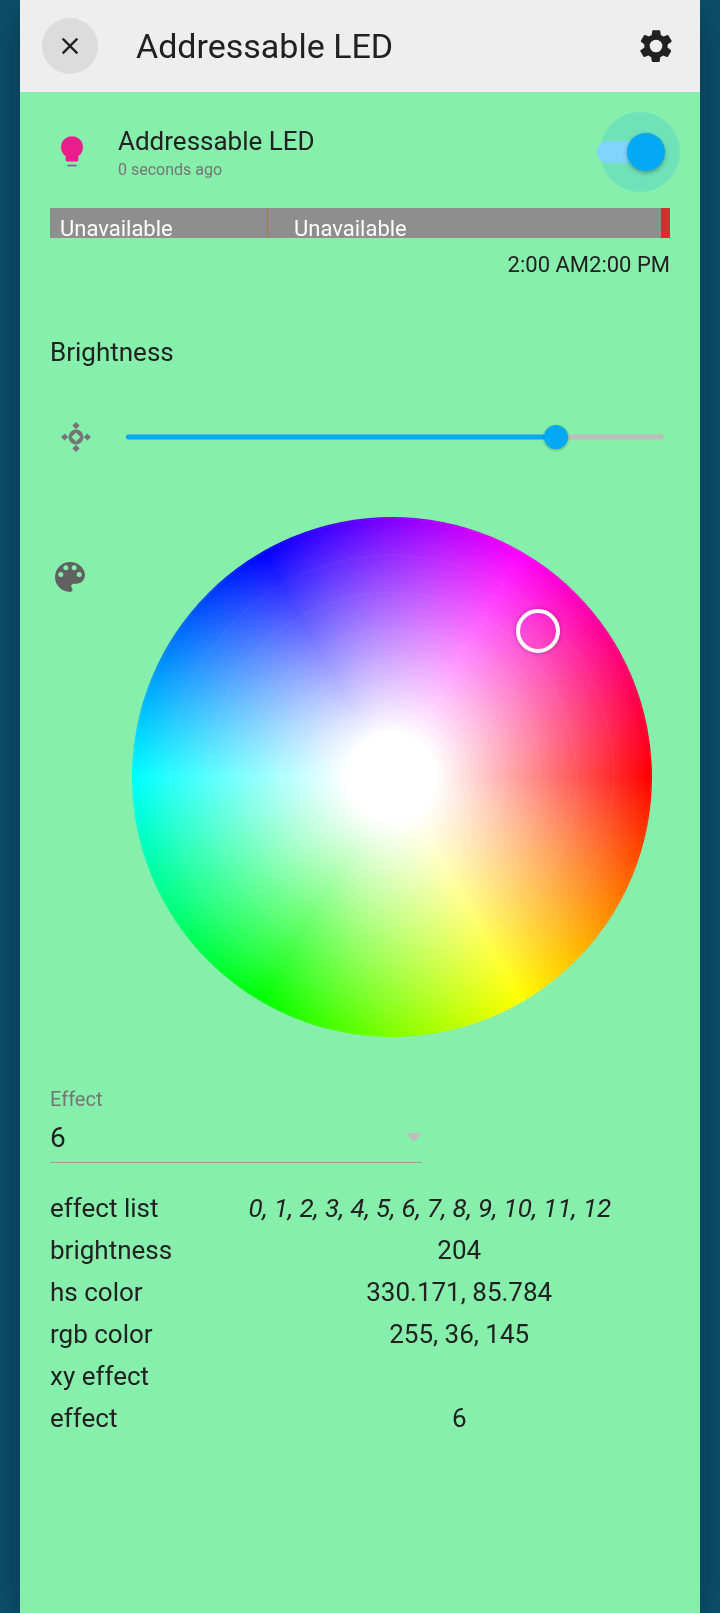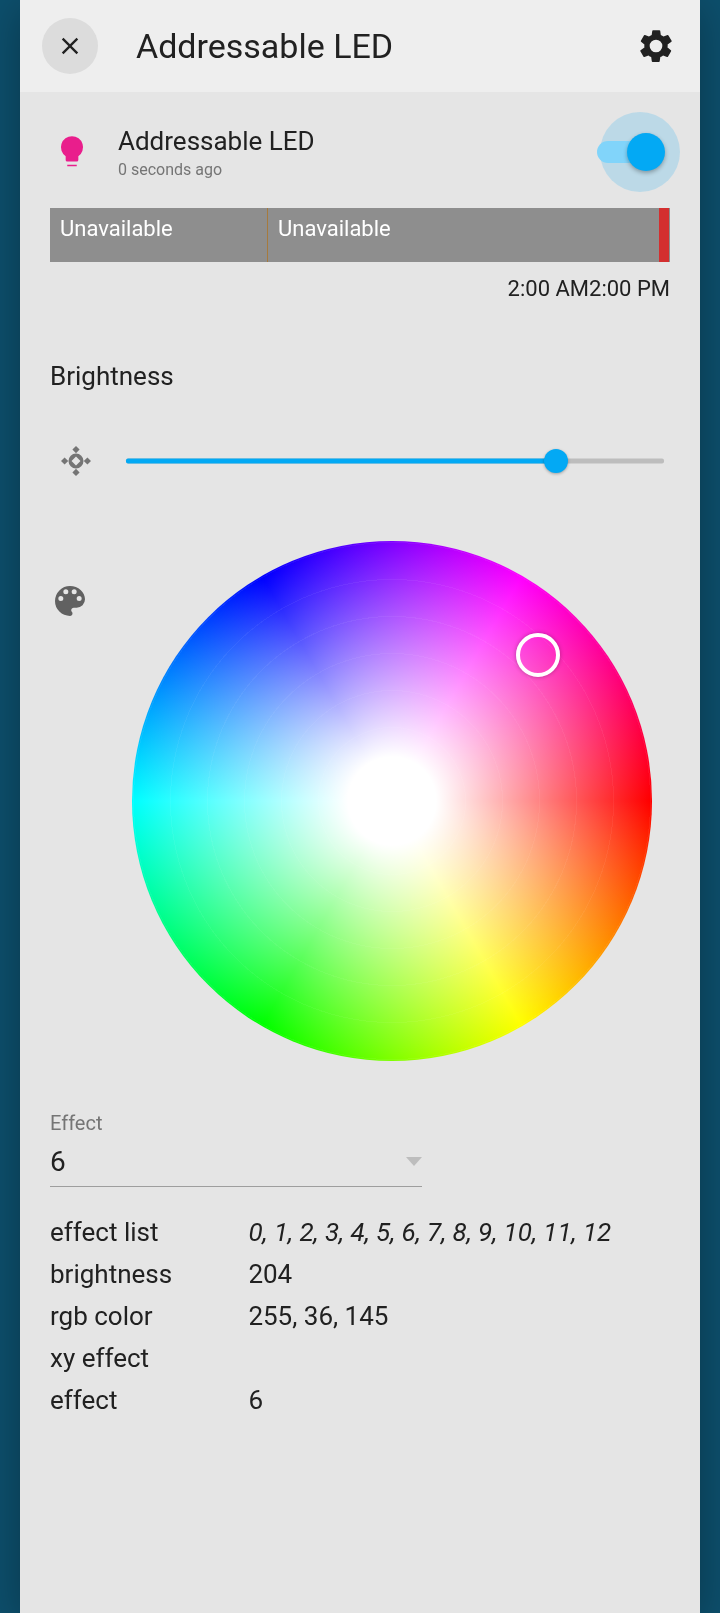"Addressable LED" .dialog { background: #e5e5e5 -> #86efac }
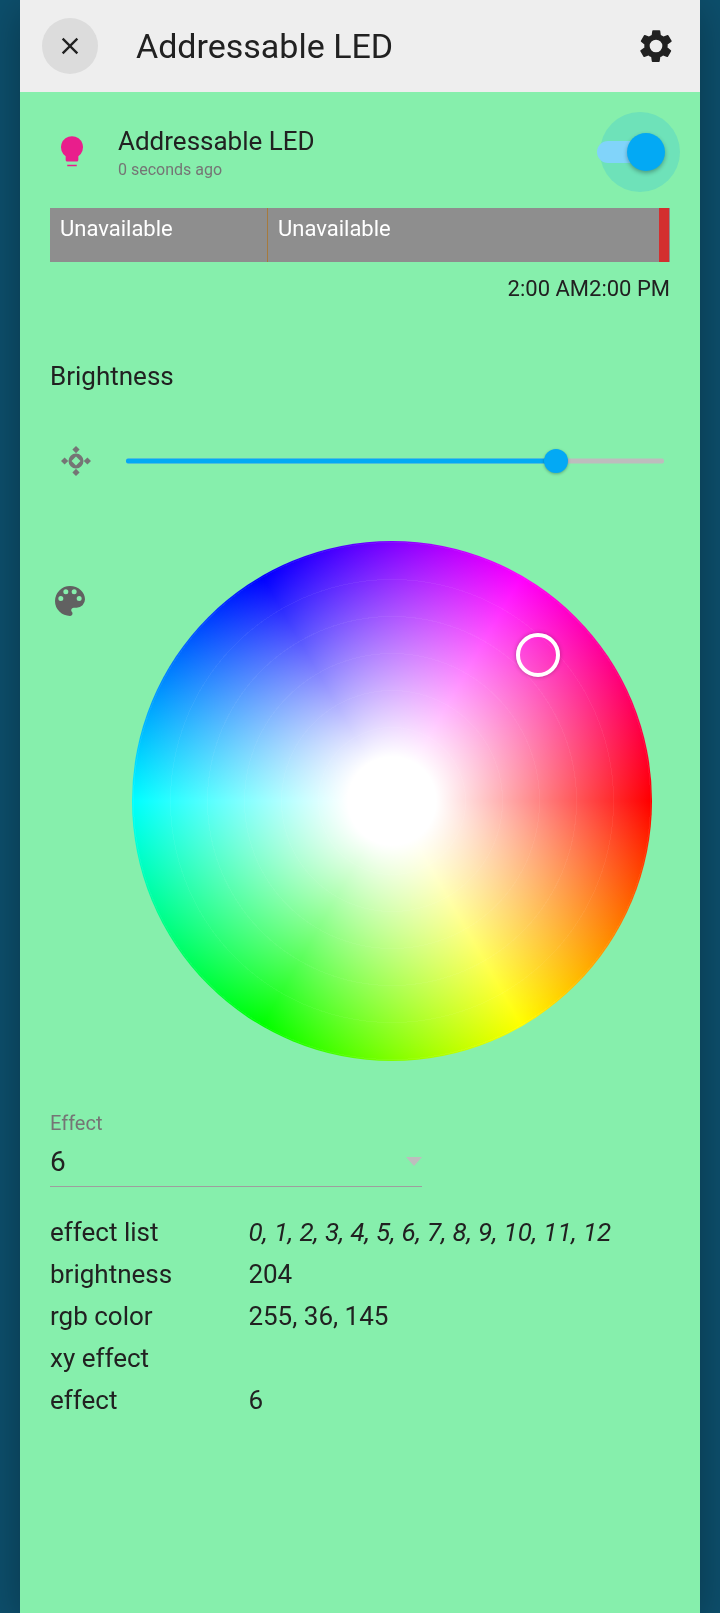"Unavailable" .history-bar { gap: none -> 16px; height: 54px -> 30px }
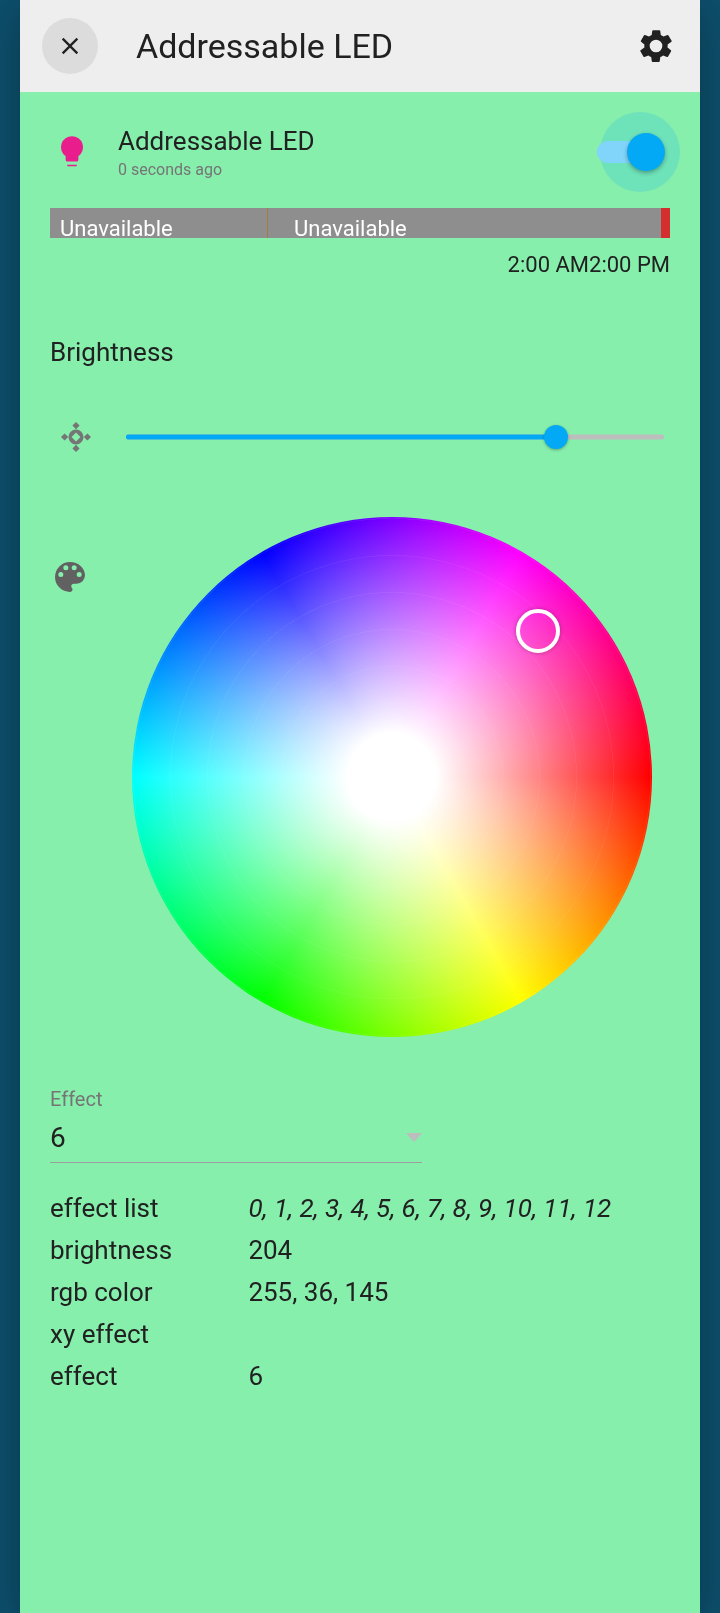"204" .attr-val { text-align: left -> center }
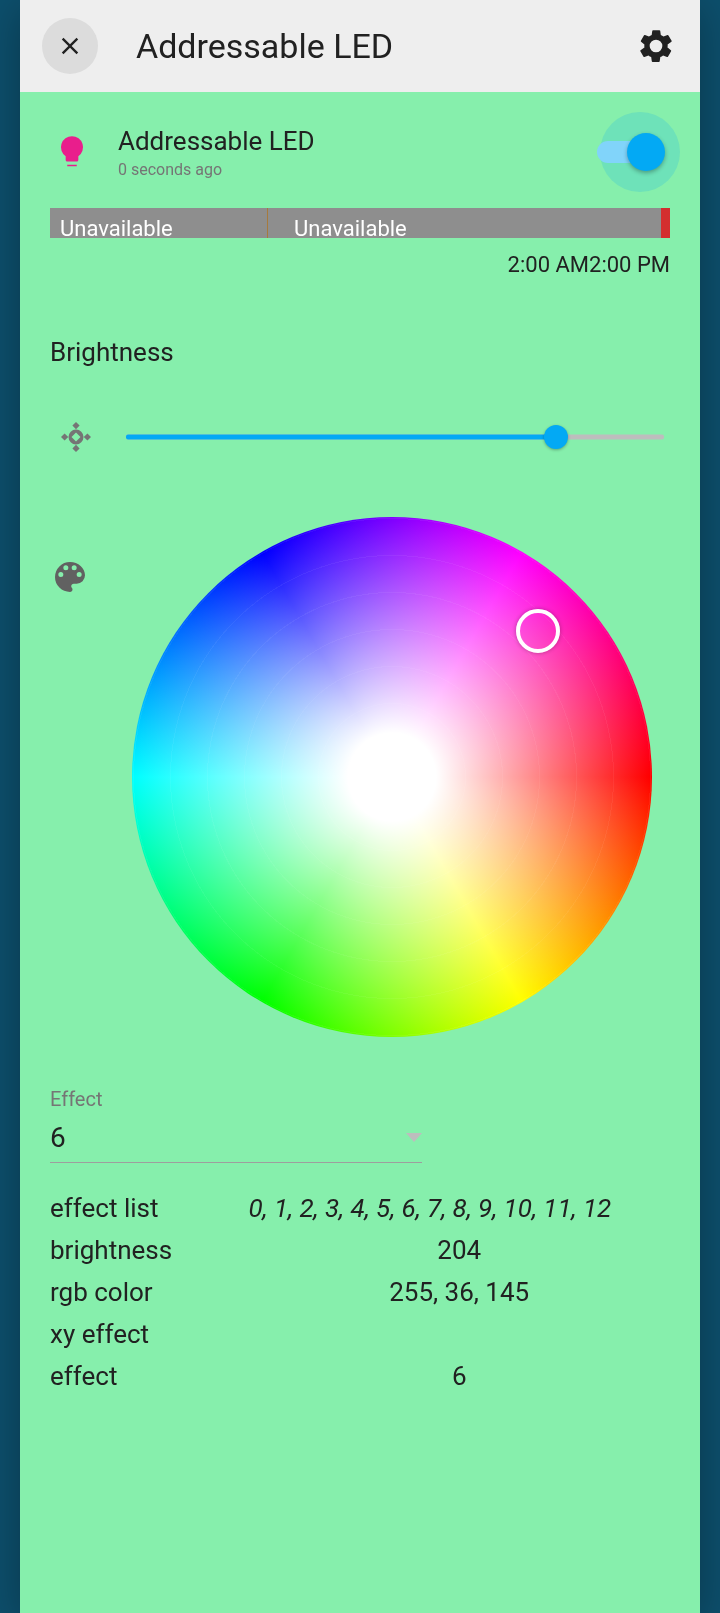"hs color" div.attr-row { html: none -> <div> <div>hs color</div> <div>330.171, 85.784</div> </div> }
